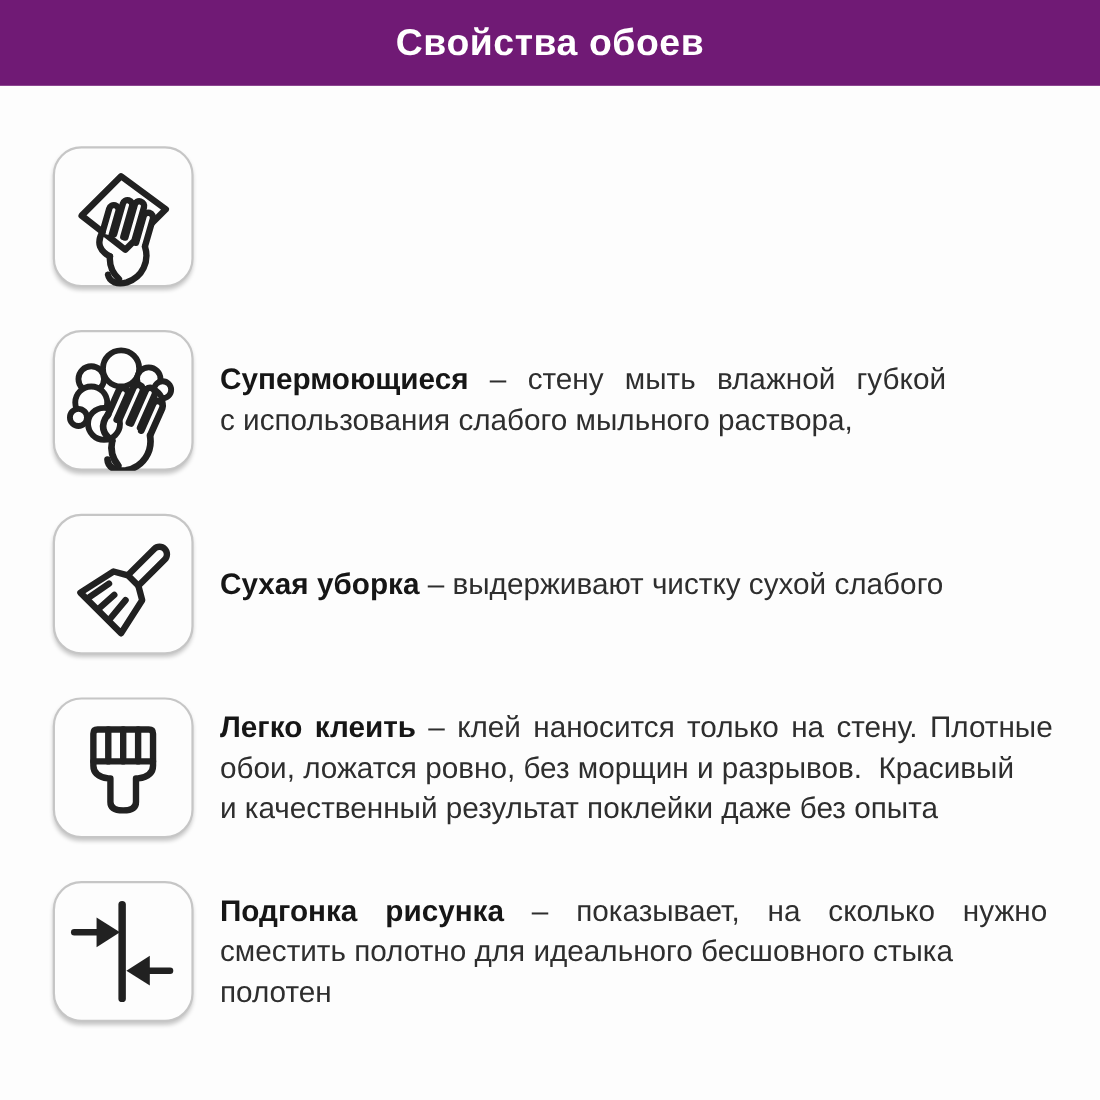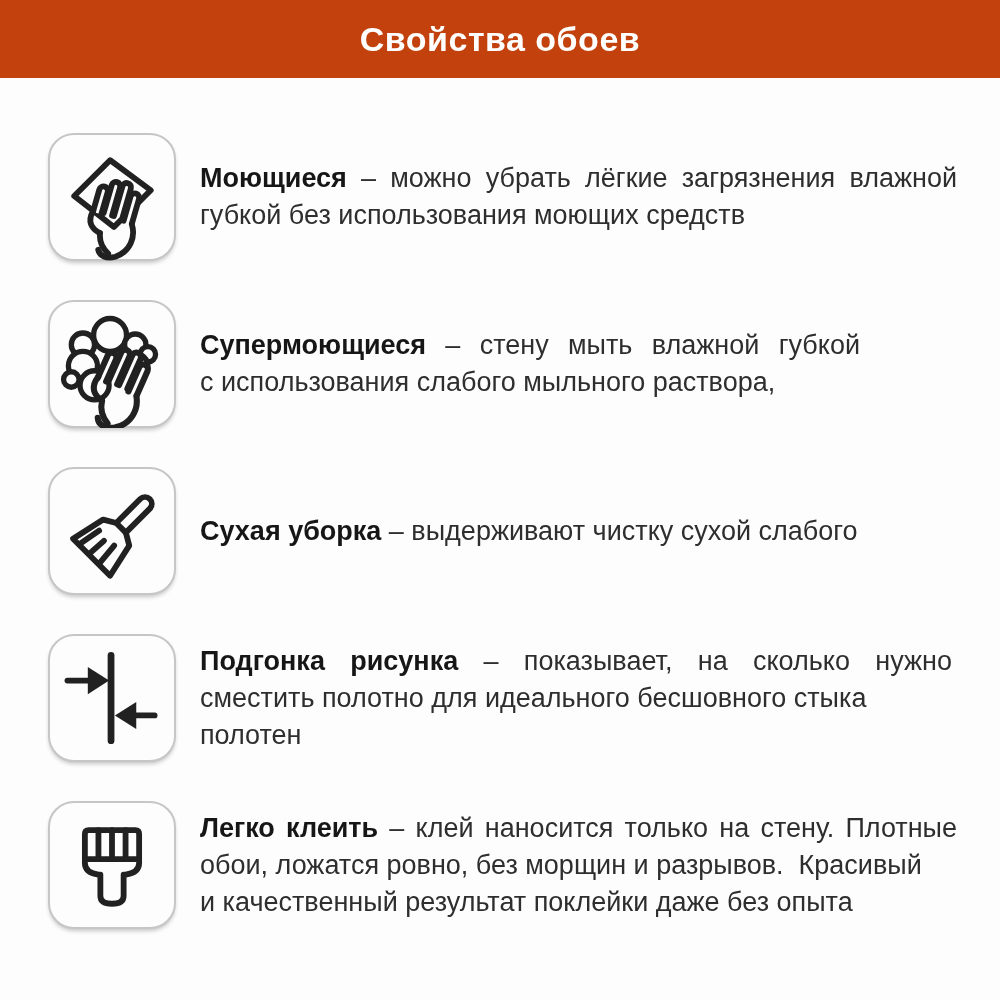"Свойства обоев" .header { background: #c2410c -> #701a75 }
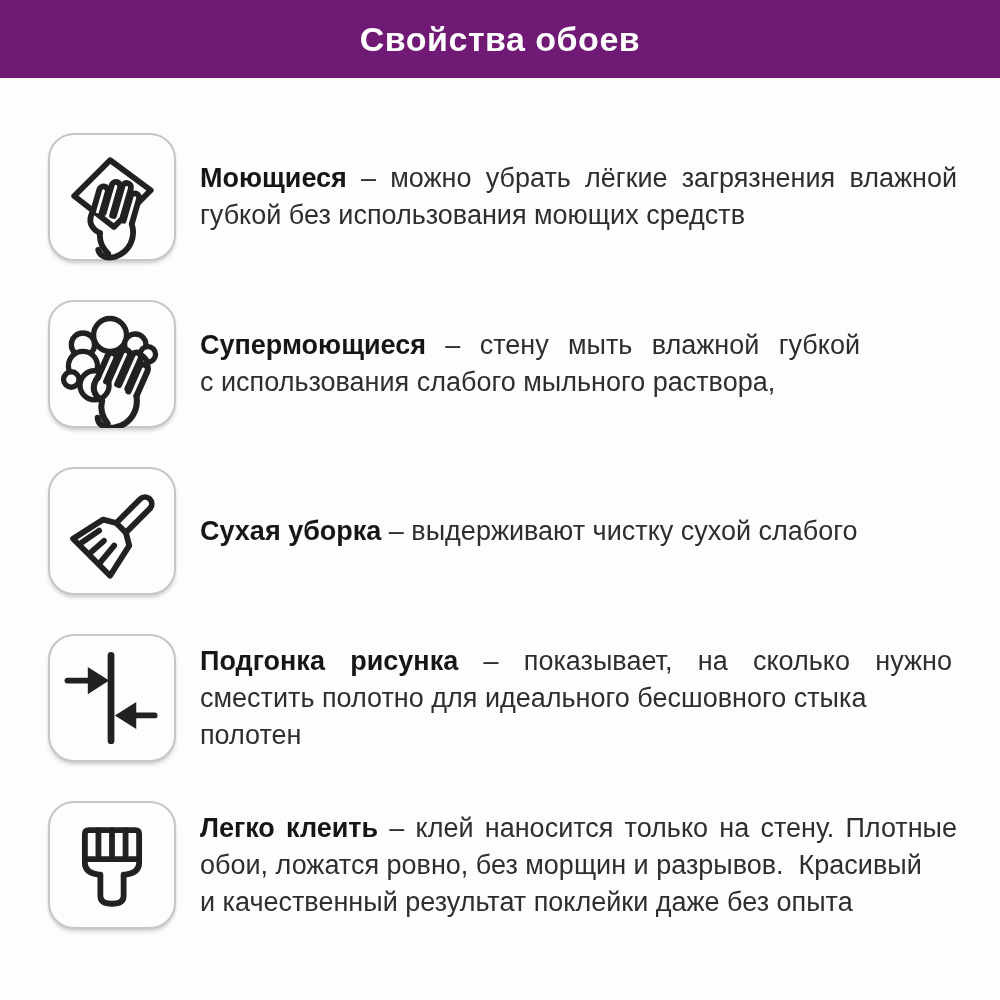"Моющиеся – можно убрать лёгкие" div.text { html: <div> <span><span>Моющиеся</span><span> – можно убрать лёгкие загрязнения влажной</span></span> <span>губкой без использования моющих средств</span> </div> -> none }
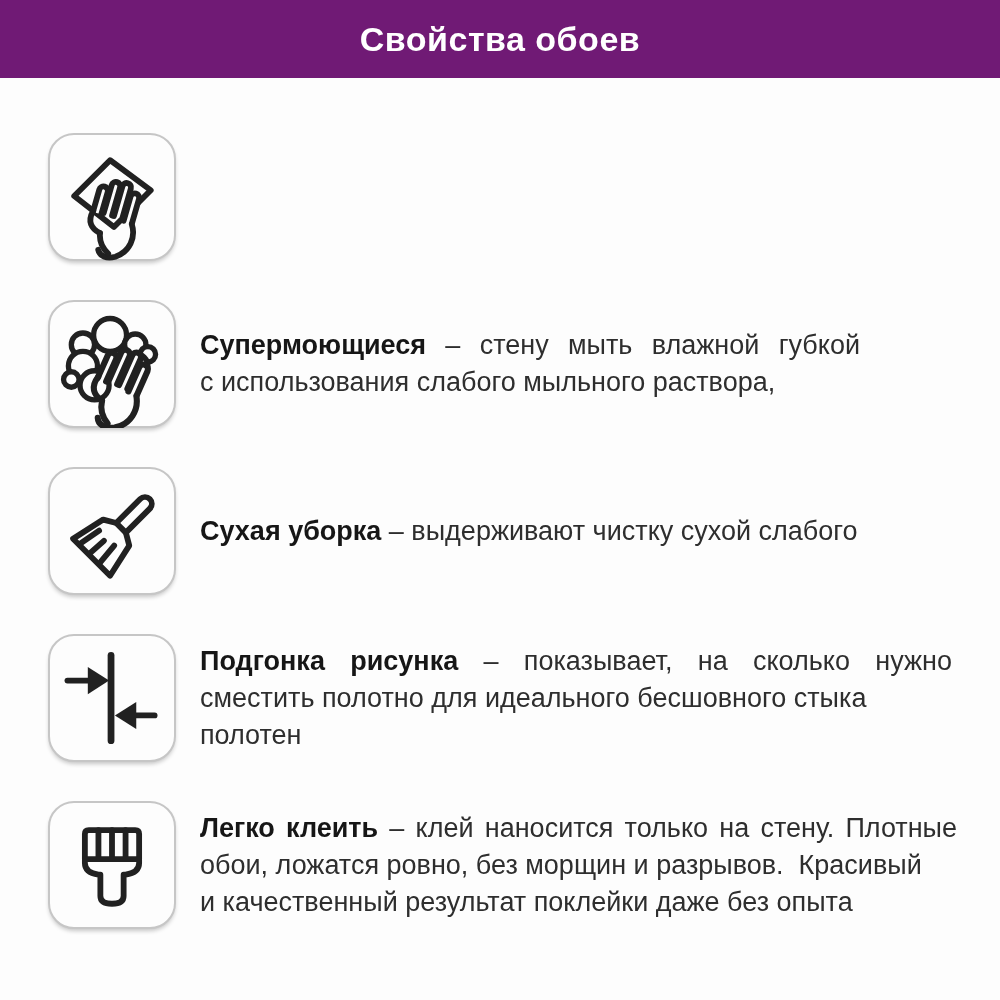"Подгонка рисунка – показывает, на" div.row { order: before "Легко клеить – клей наносится" -> after "Легко клеить – клей наносится" }
